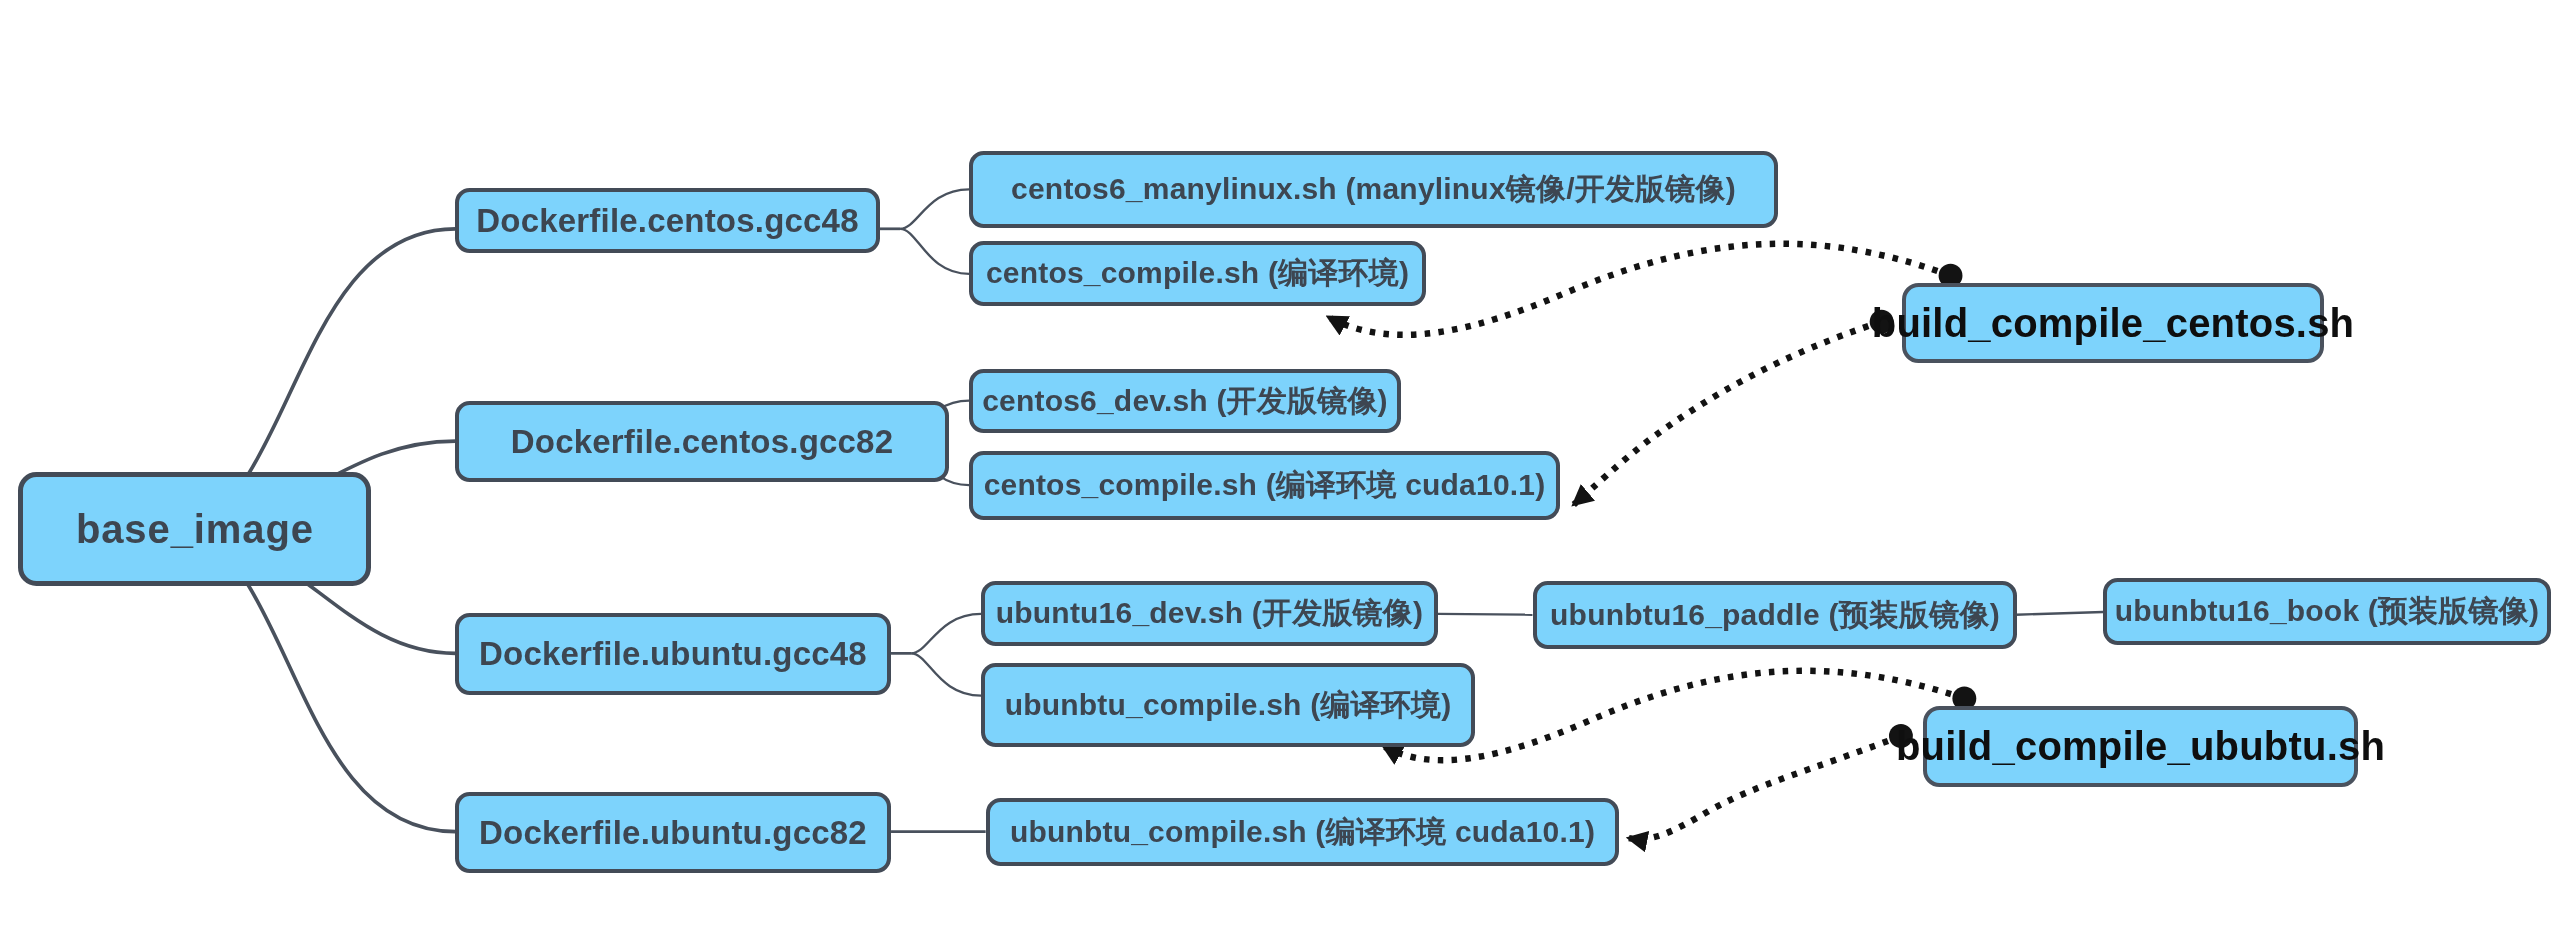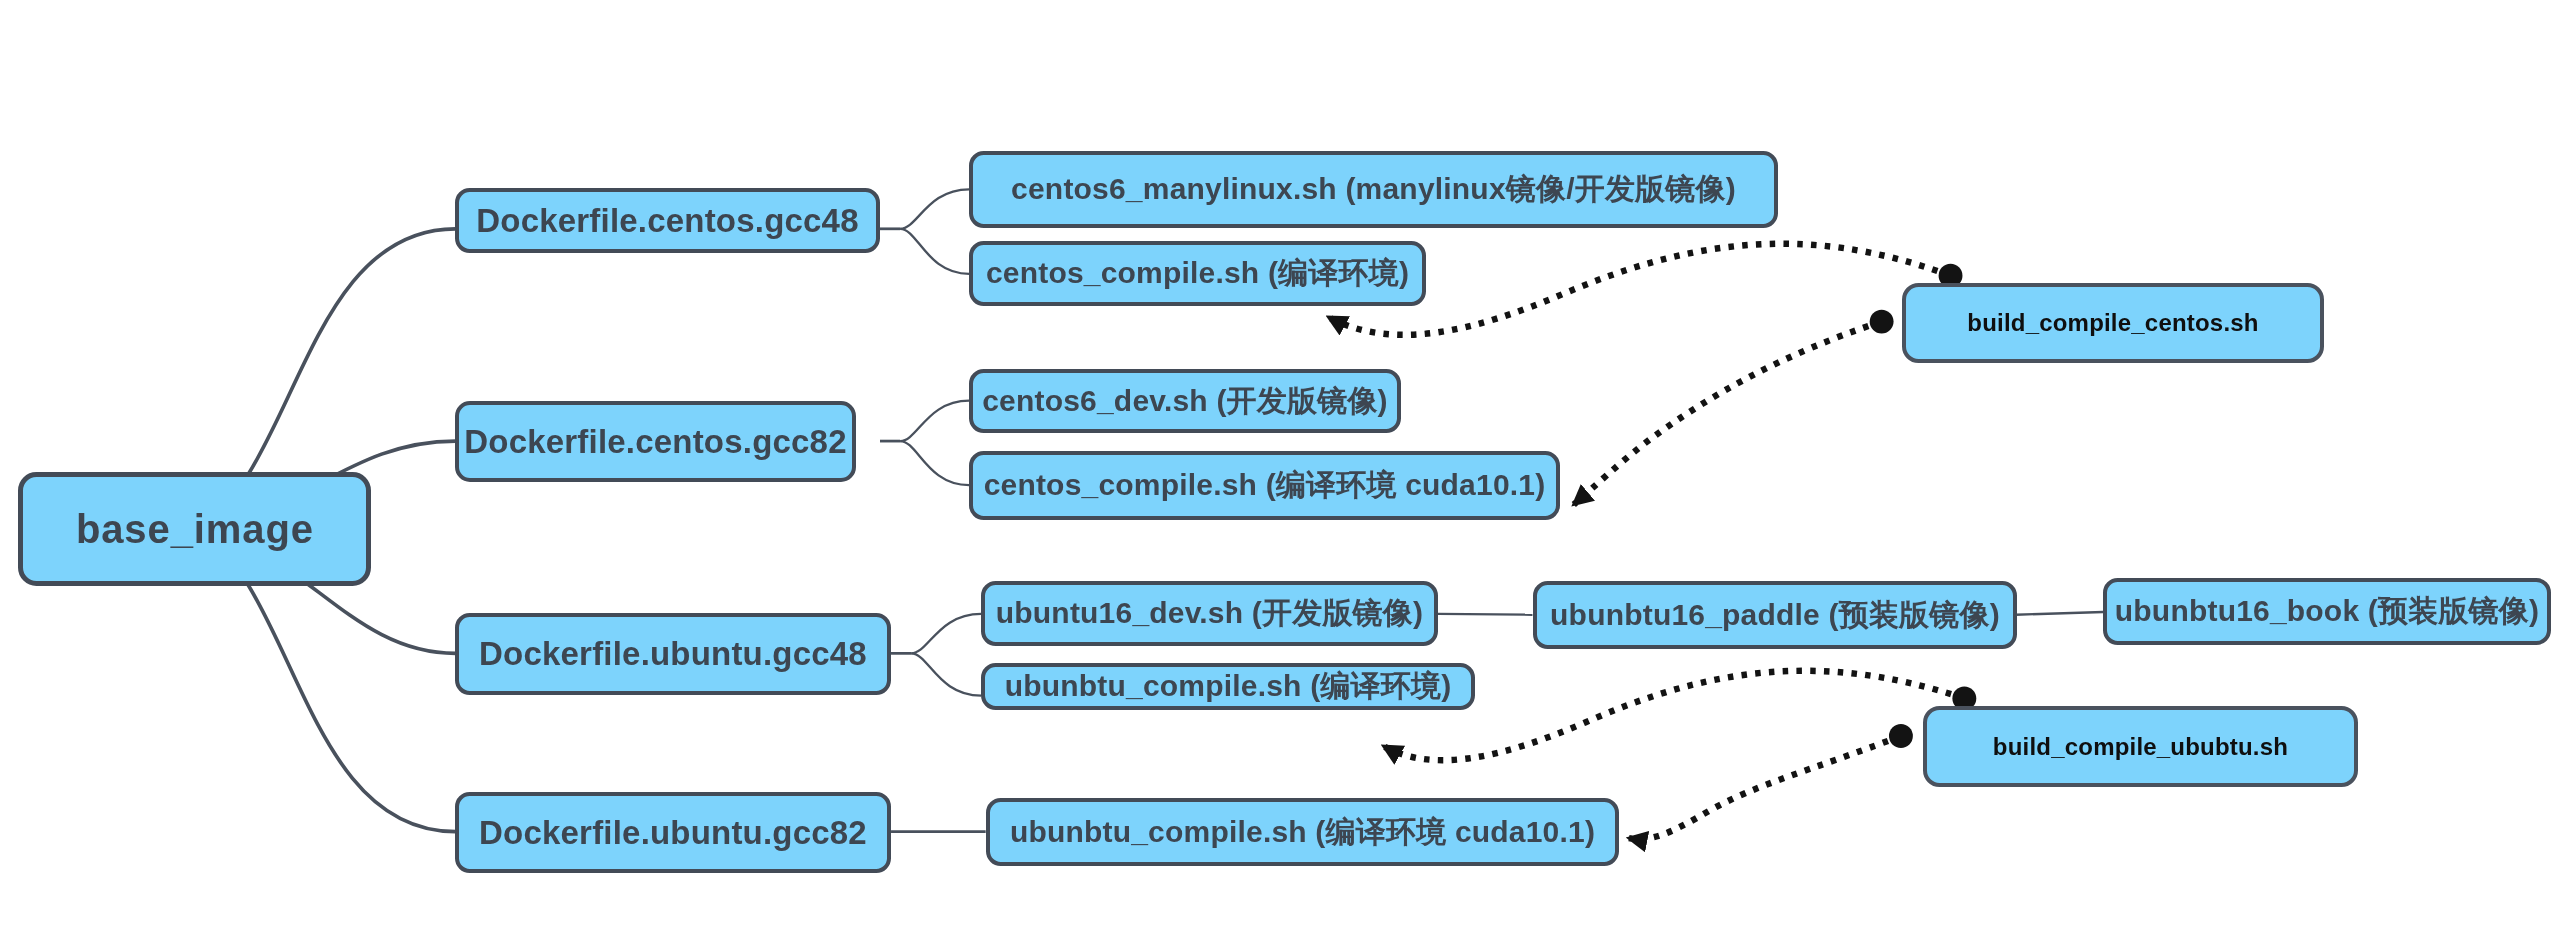"build_compile_centos.sh" .node.build { font-size: 24px -> 40px }
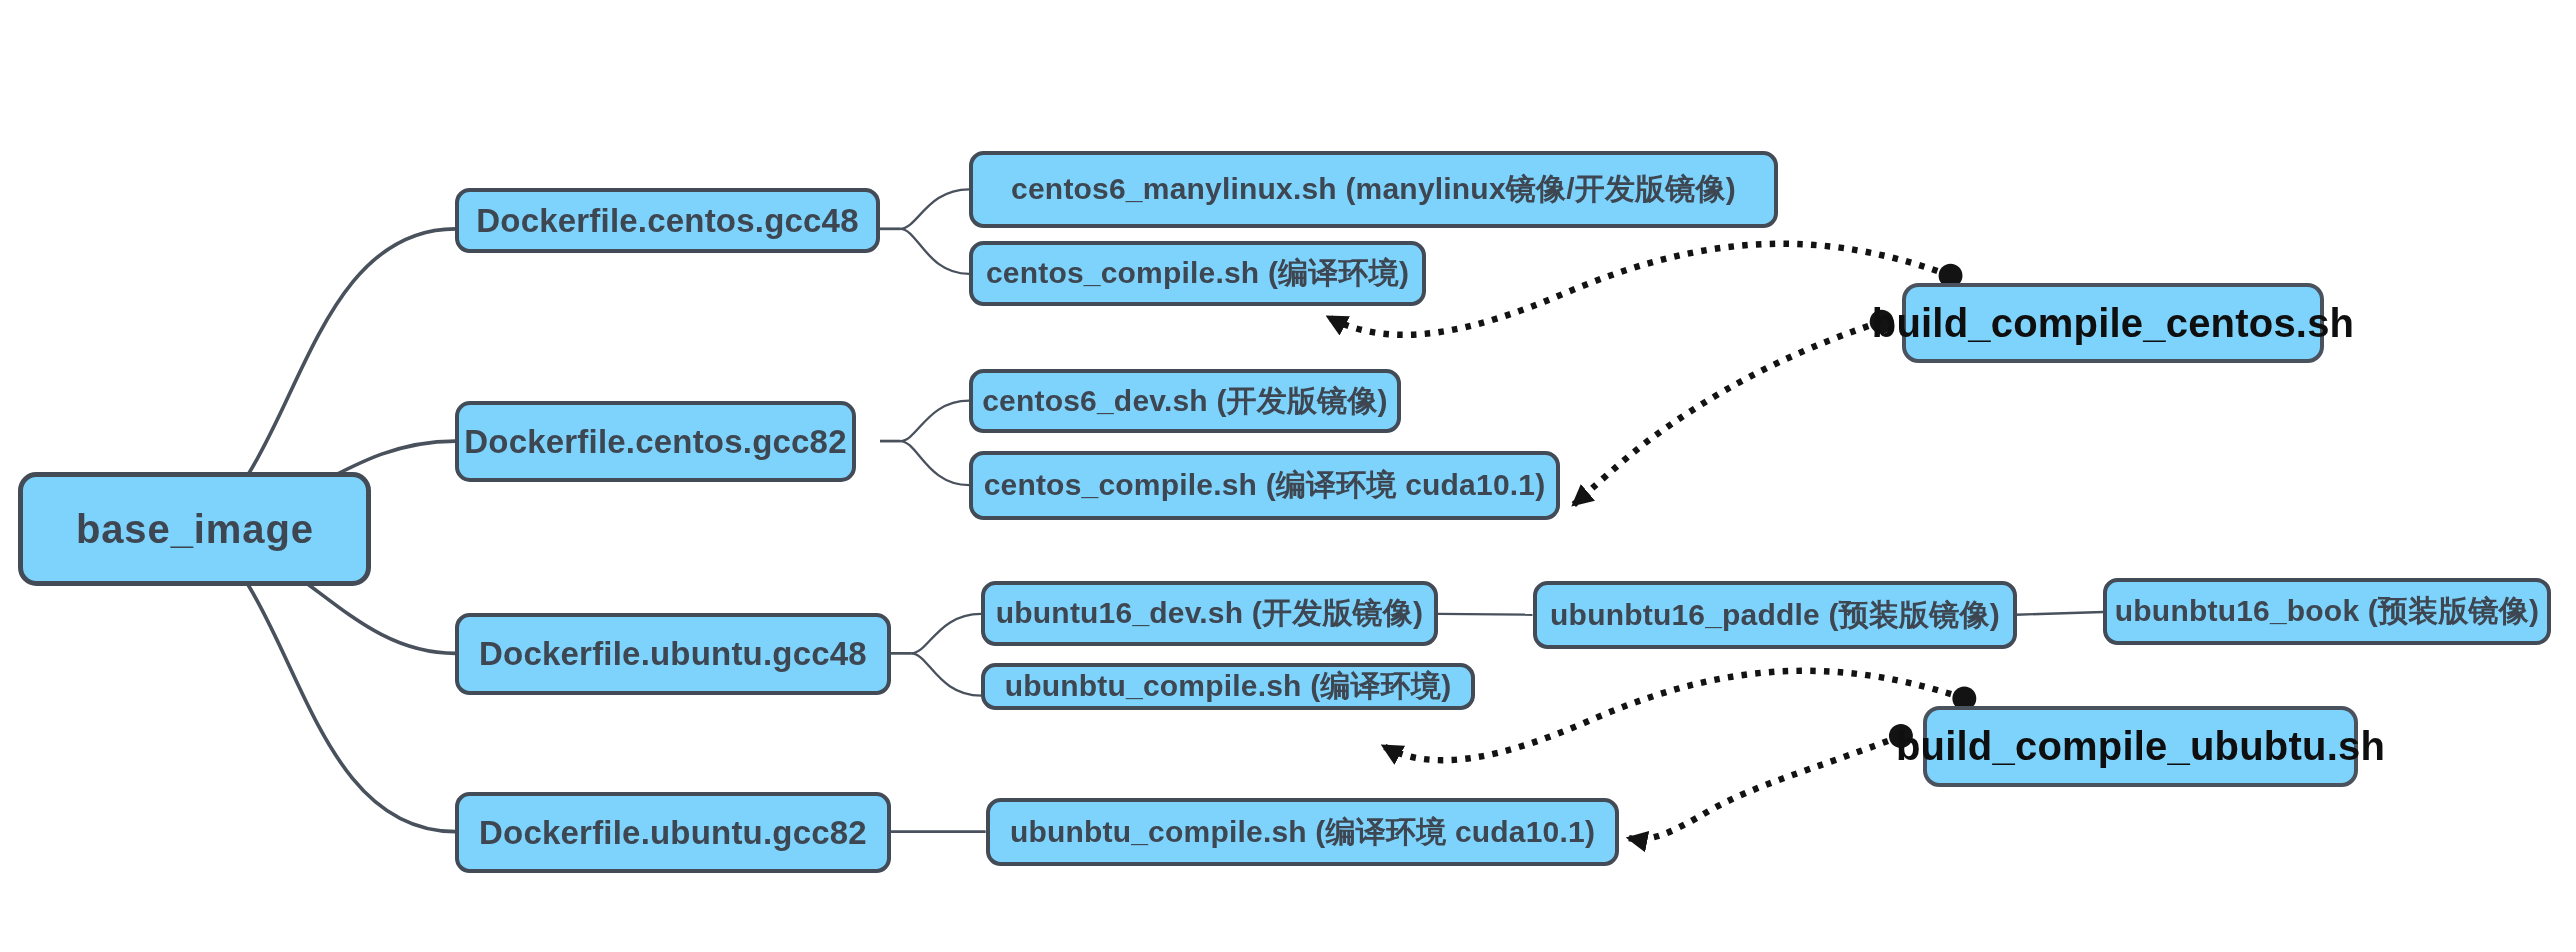"Dockerfile.centos.gcc82" div.node { border-radius: 15px -> none; width: 401px -> 494px }
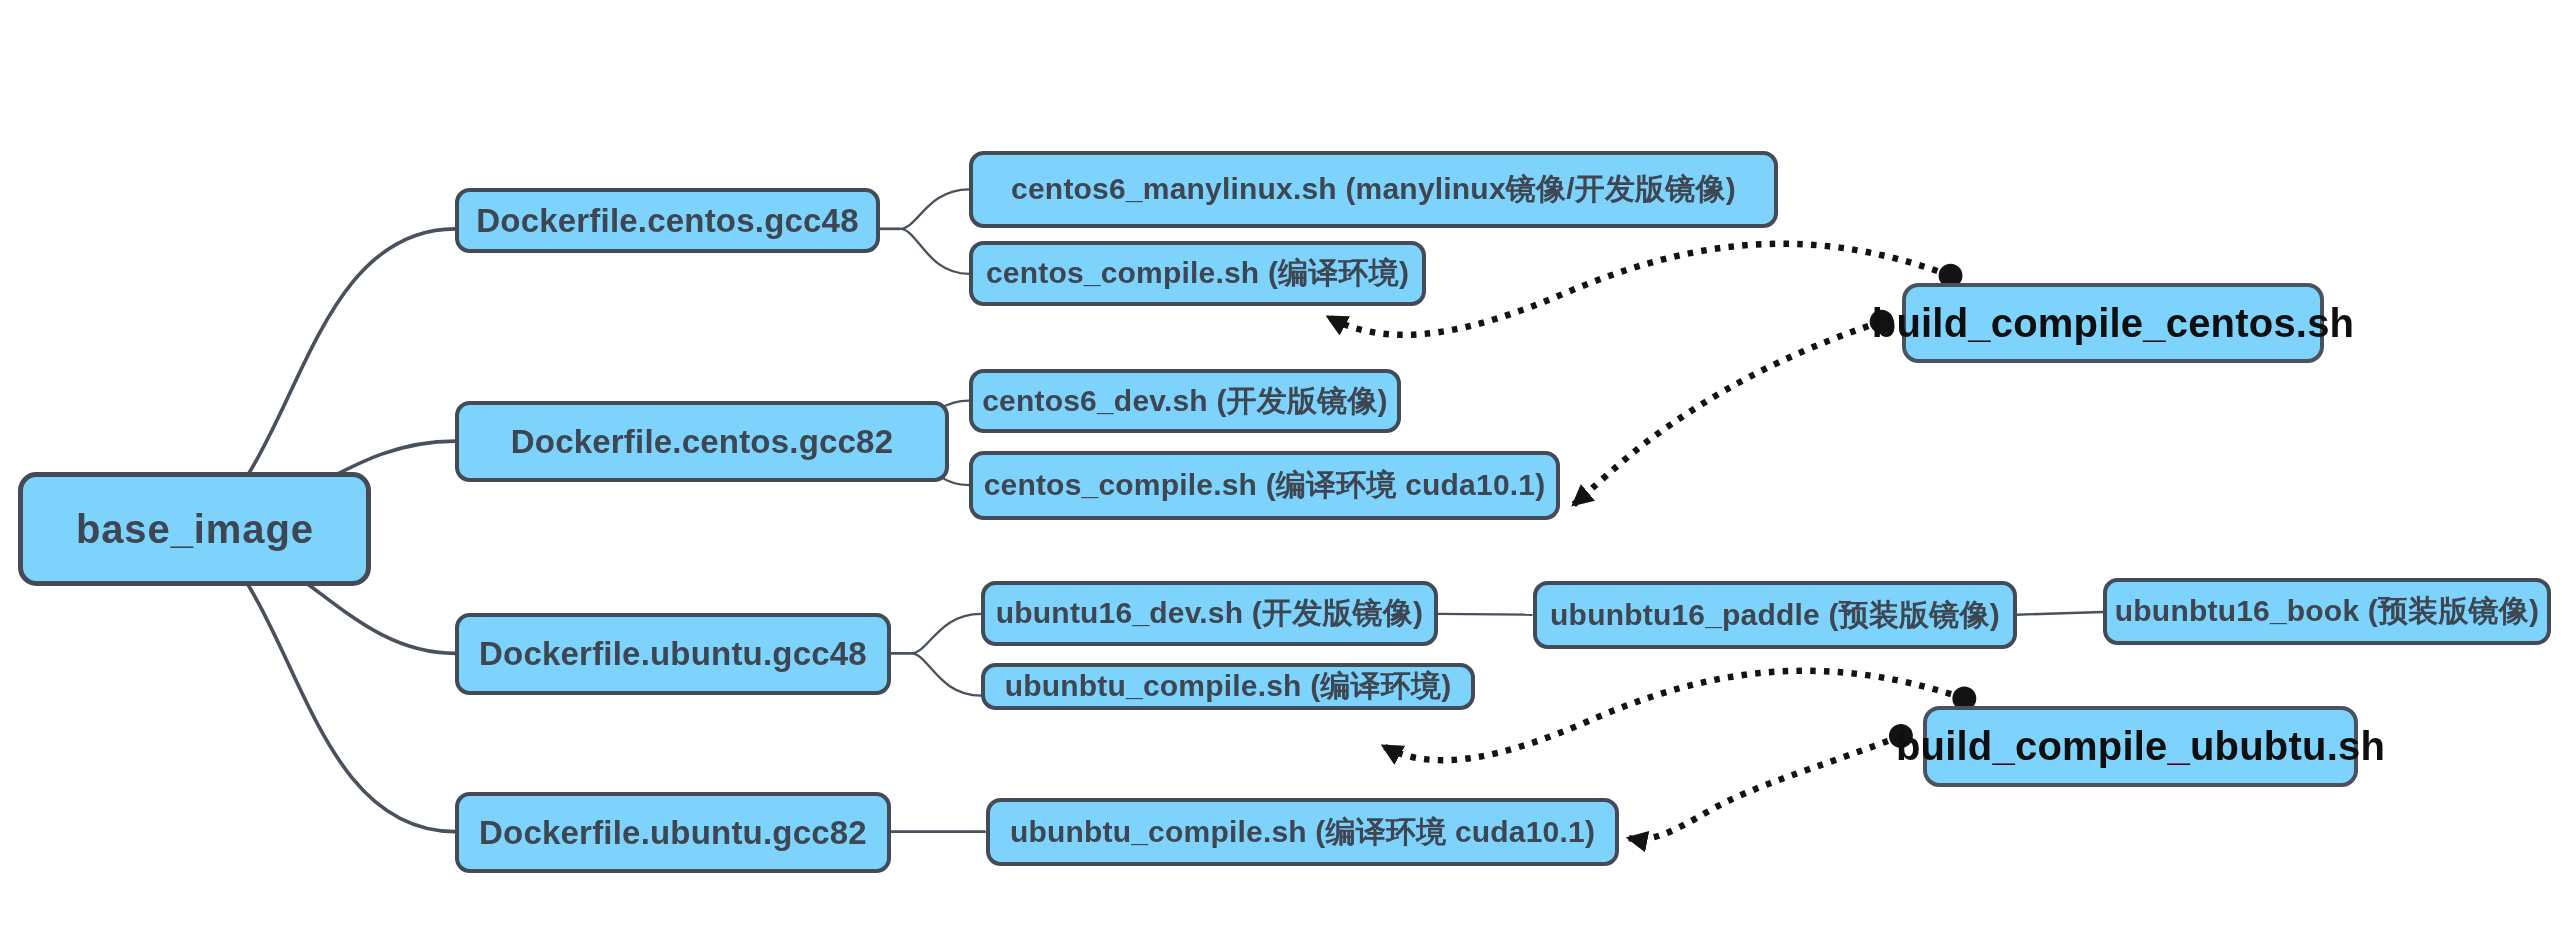"ubunbtu_compile.sh (编译环境)" div.node { height: 47px -> 84px }
